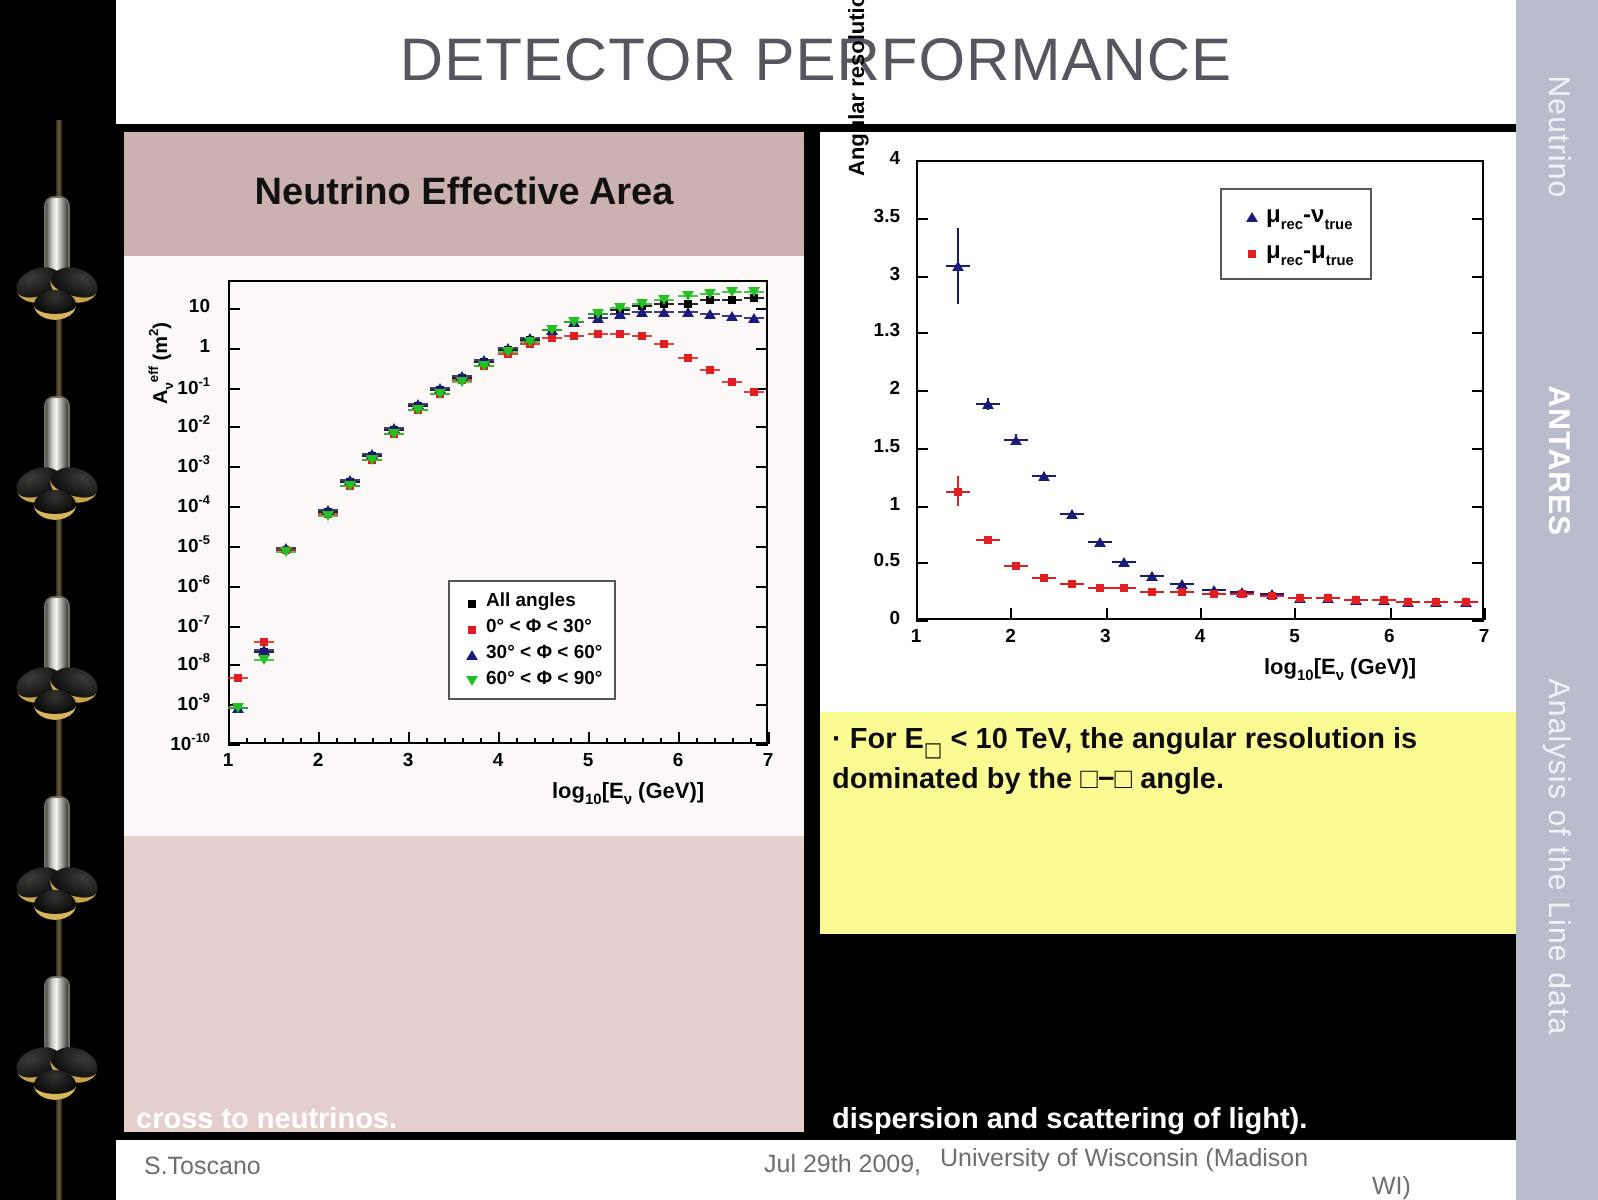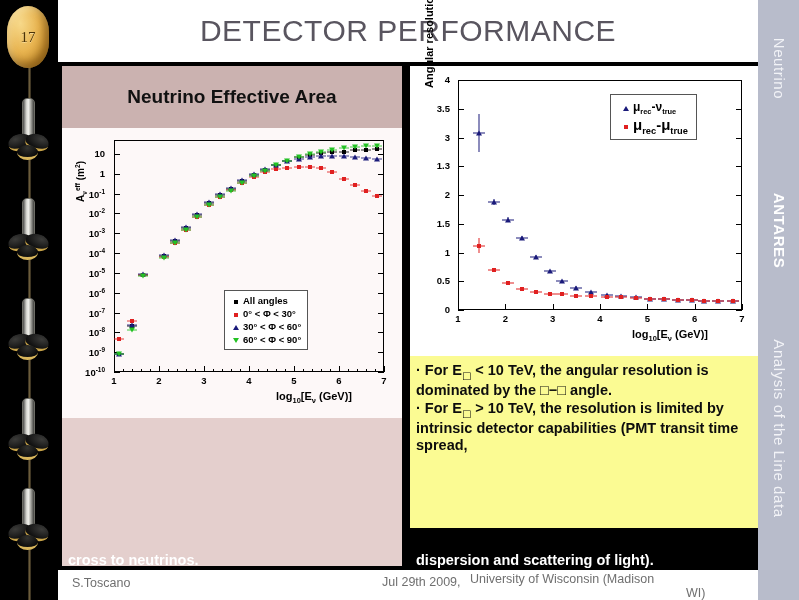"17" div.buoy { html: <div> <span>17</span> </div> -> none }
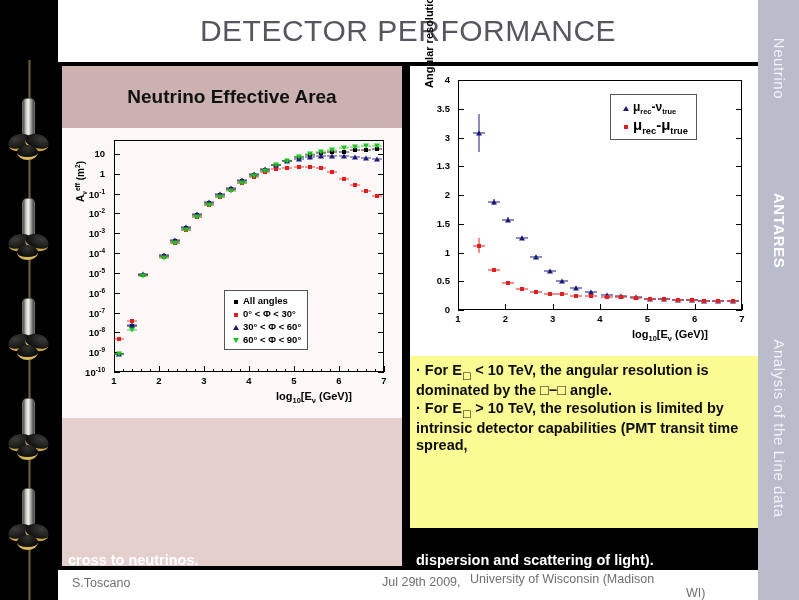"μrec-μtrue" span.leg-tx { font-size: 15px -> 12px }
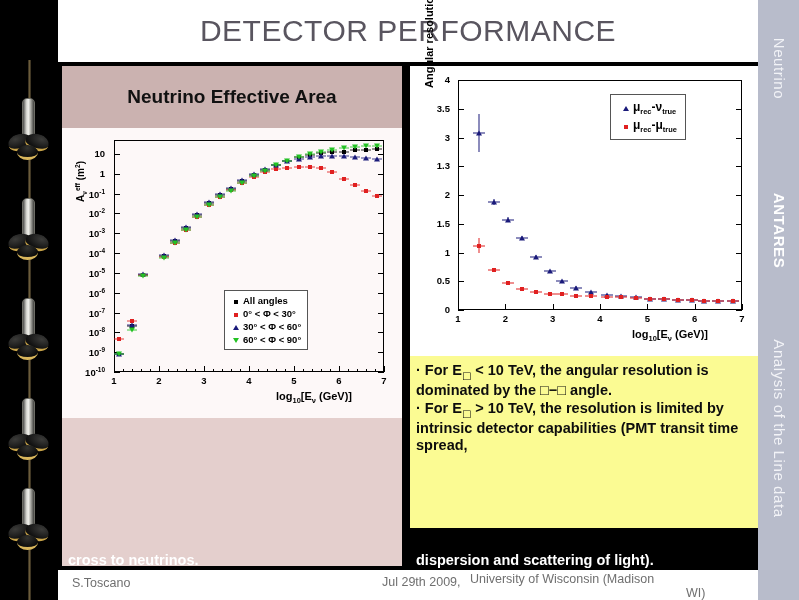"· For E□ < 10" #body-right { height: 172px -> 111px }
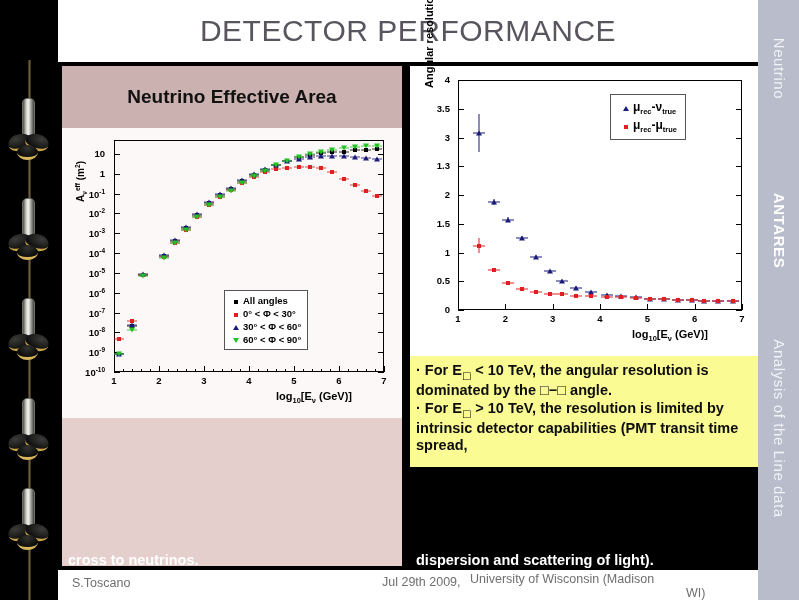"· For E□ > 10" p.bullet-line { html: <p><span>· For E</span><sub>□</sub><span> &gt; 10 TeV, the resolution is limited by intrinsic detector capabilities (PMT transit time spread,</span></p> -> none }
